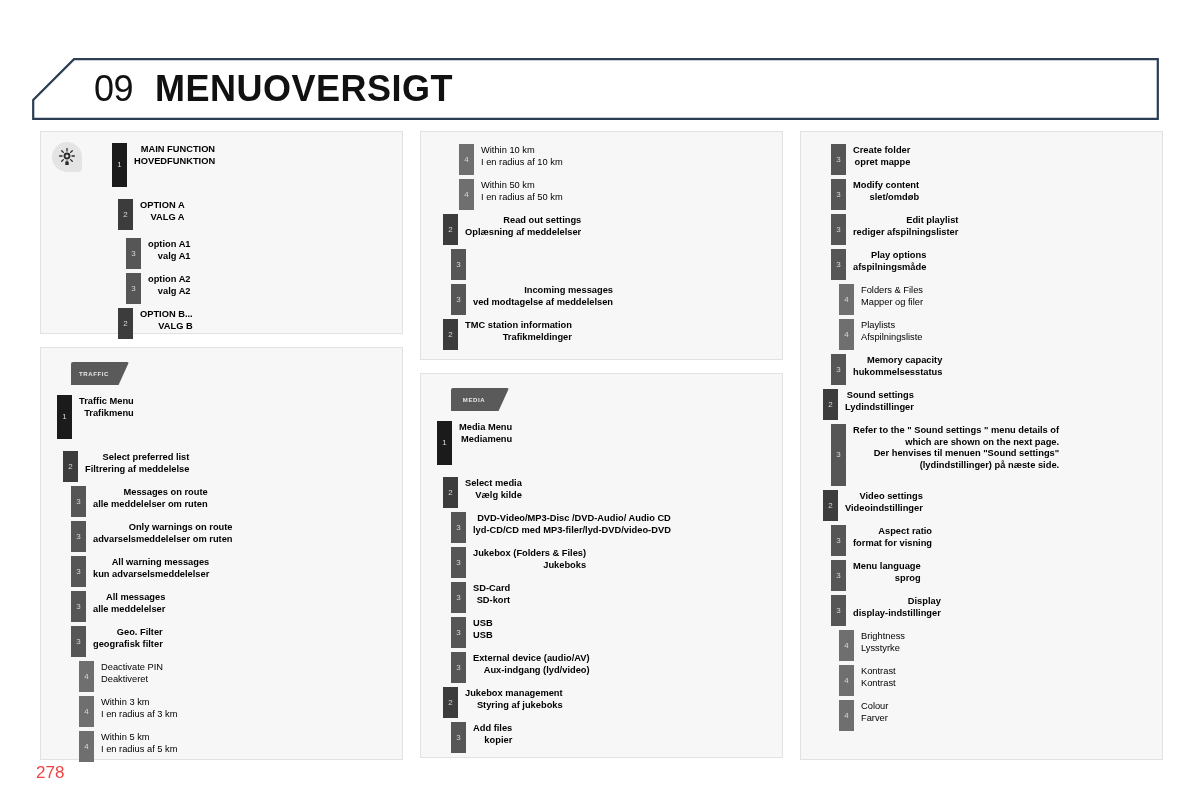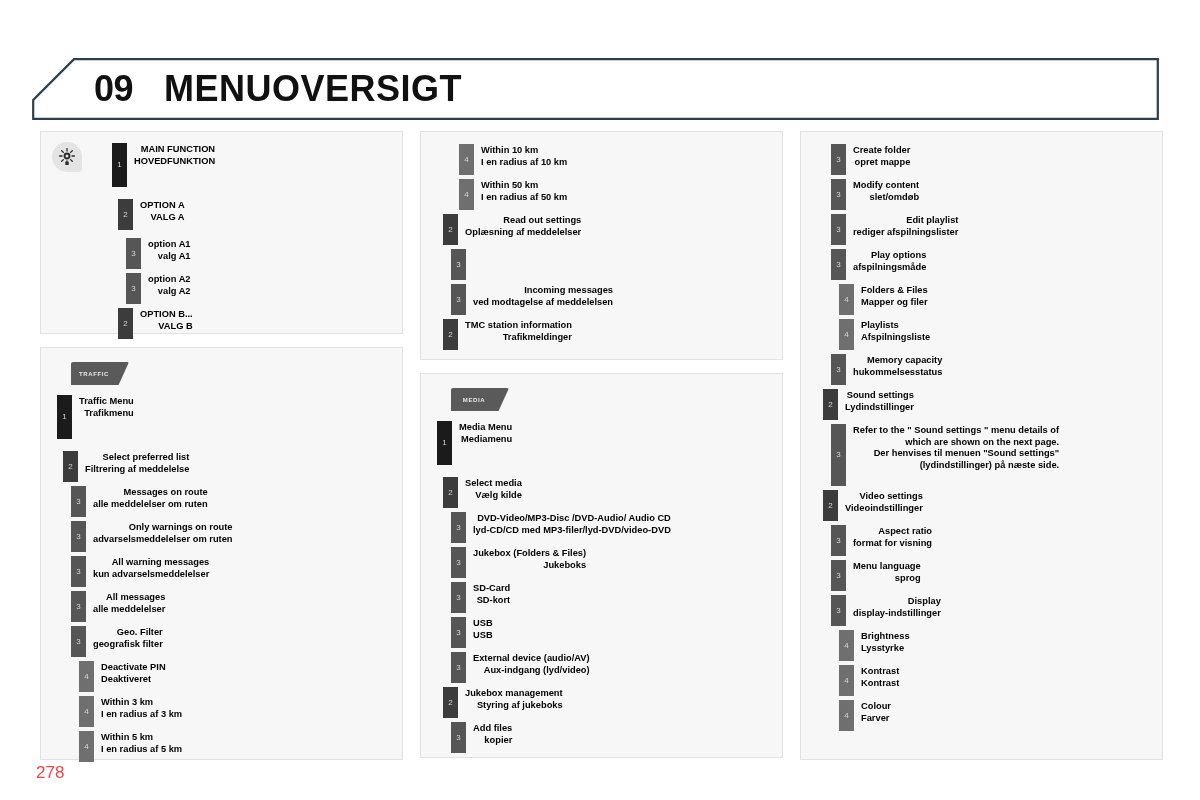"09" .chapter-num { font-weight: bold -> normal }
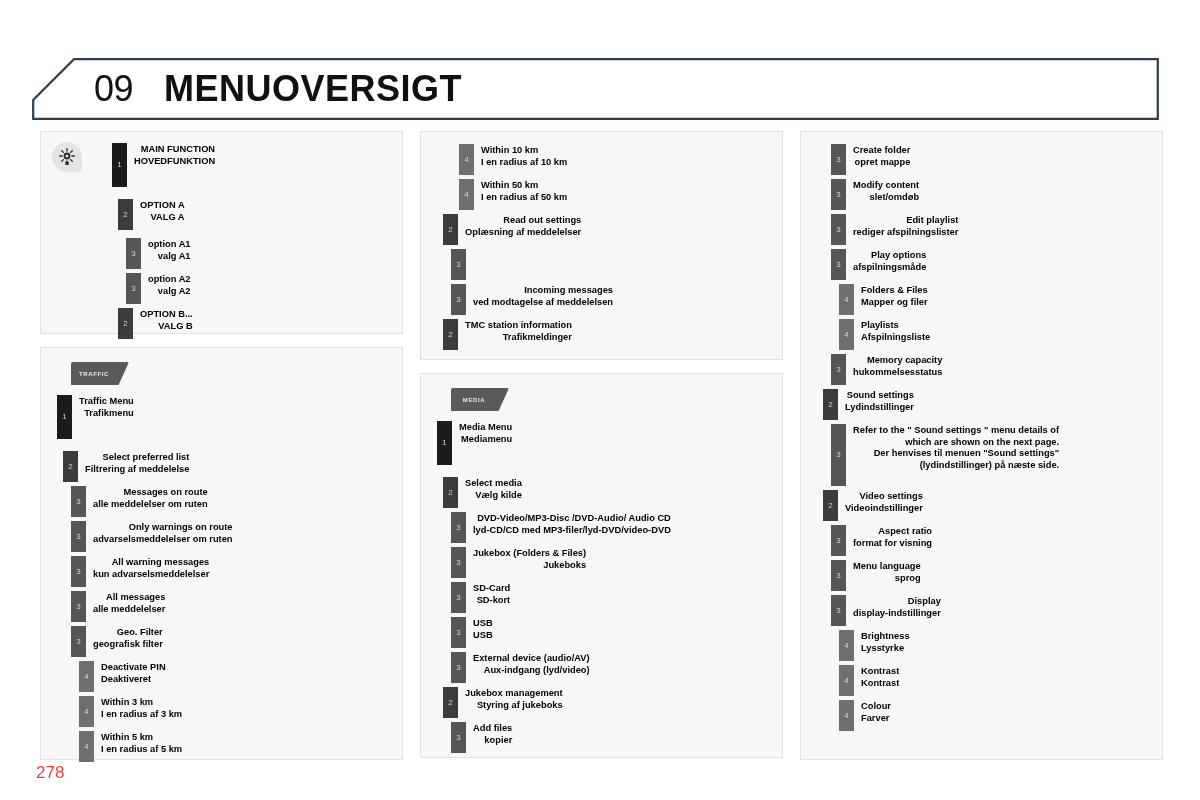"MENUOVERSIGT" .chapter-title { margin-left: 9px -> none }
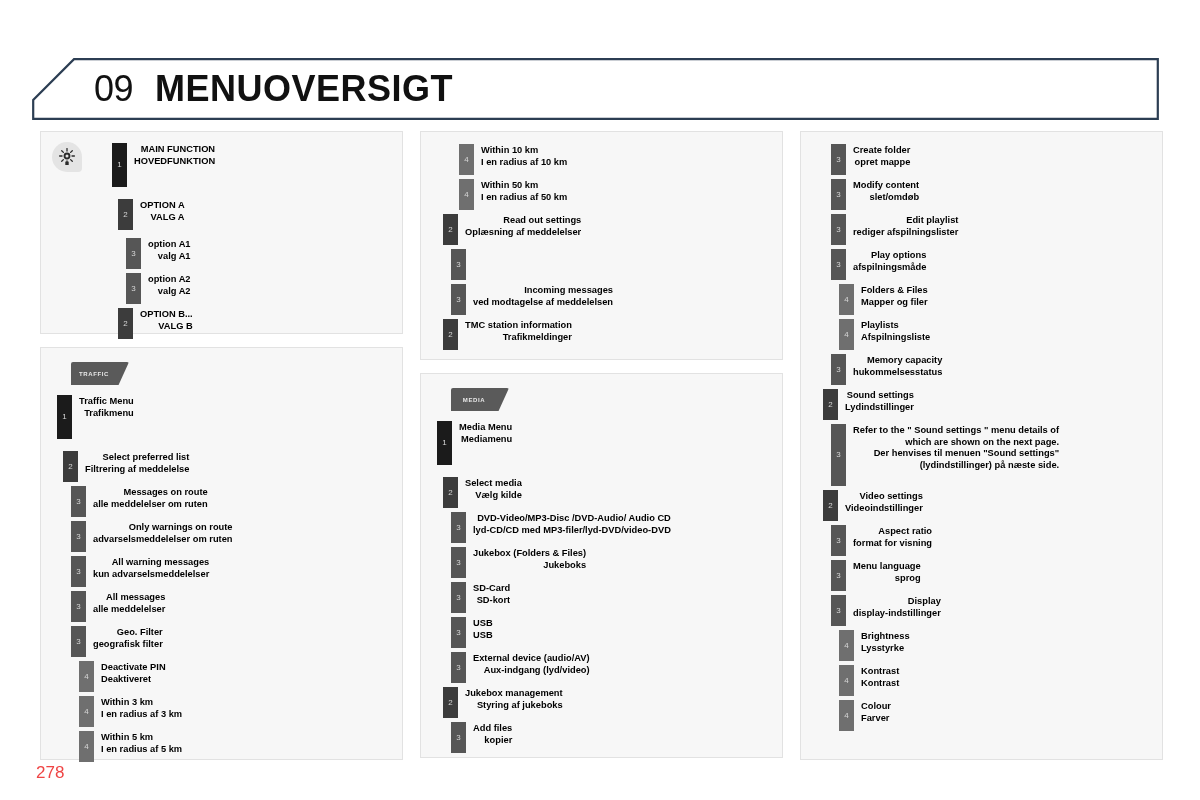"Within 10 km" .lvl-4 .labels { font-weight: bold -> normal }
